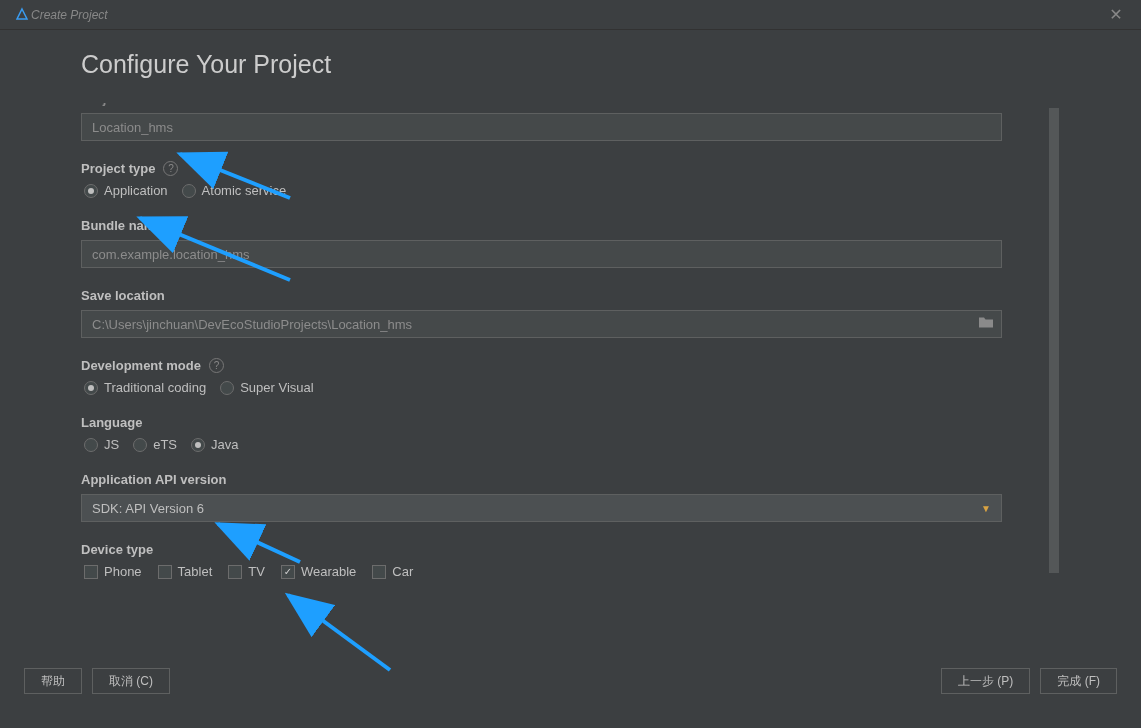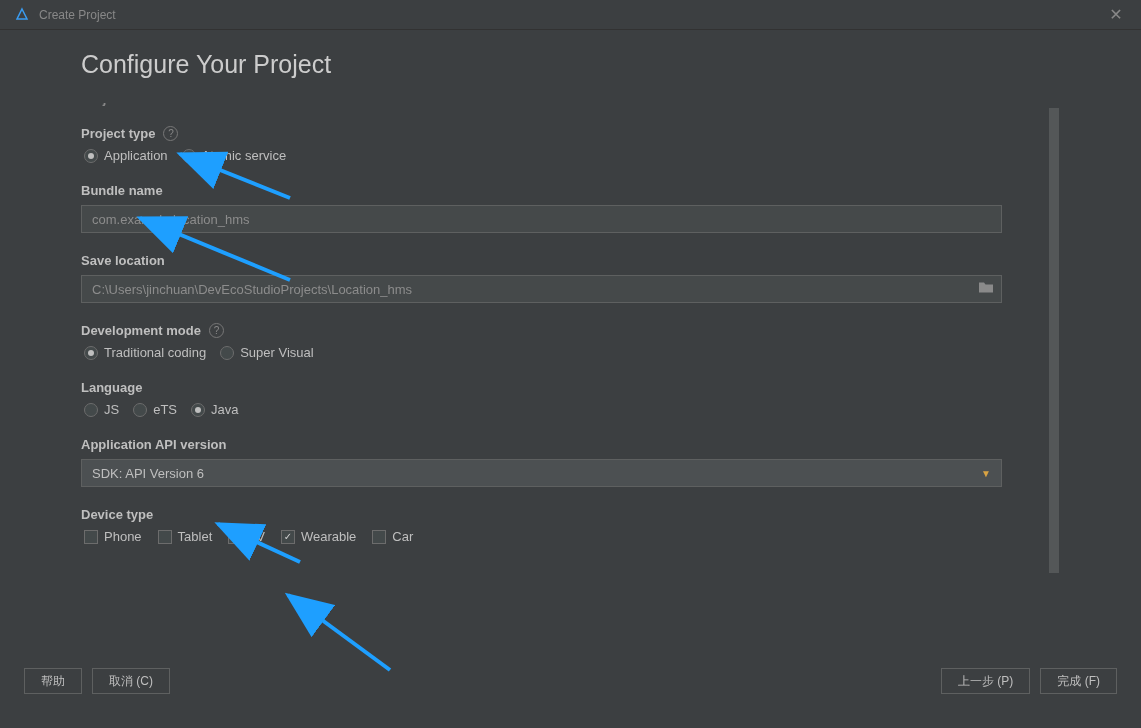"Create Project" .titlebar-left { font-style: none -> italic; gap: 9px -> 1px }
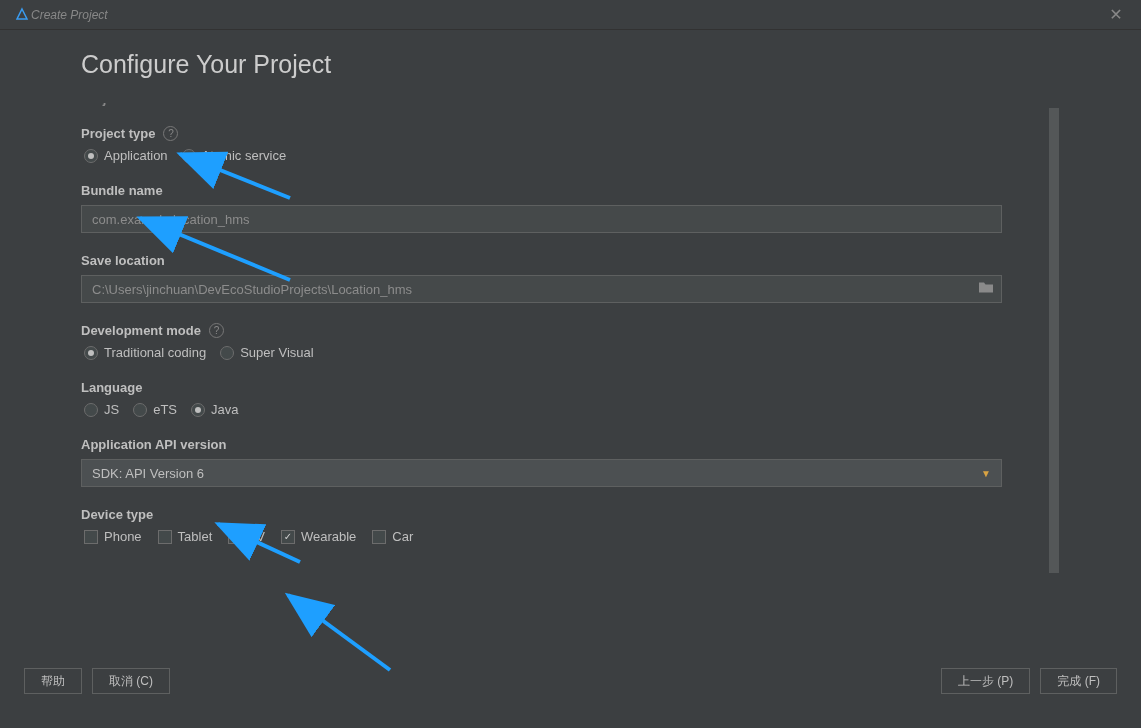"Location_hms" div.input-wrap { html: none -> <div> <input> </div> }
